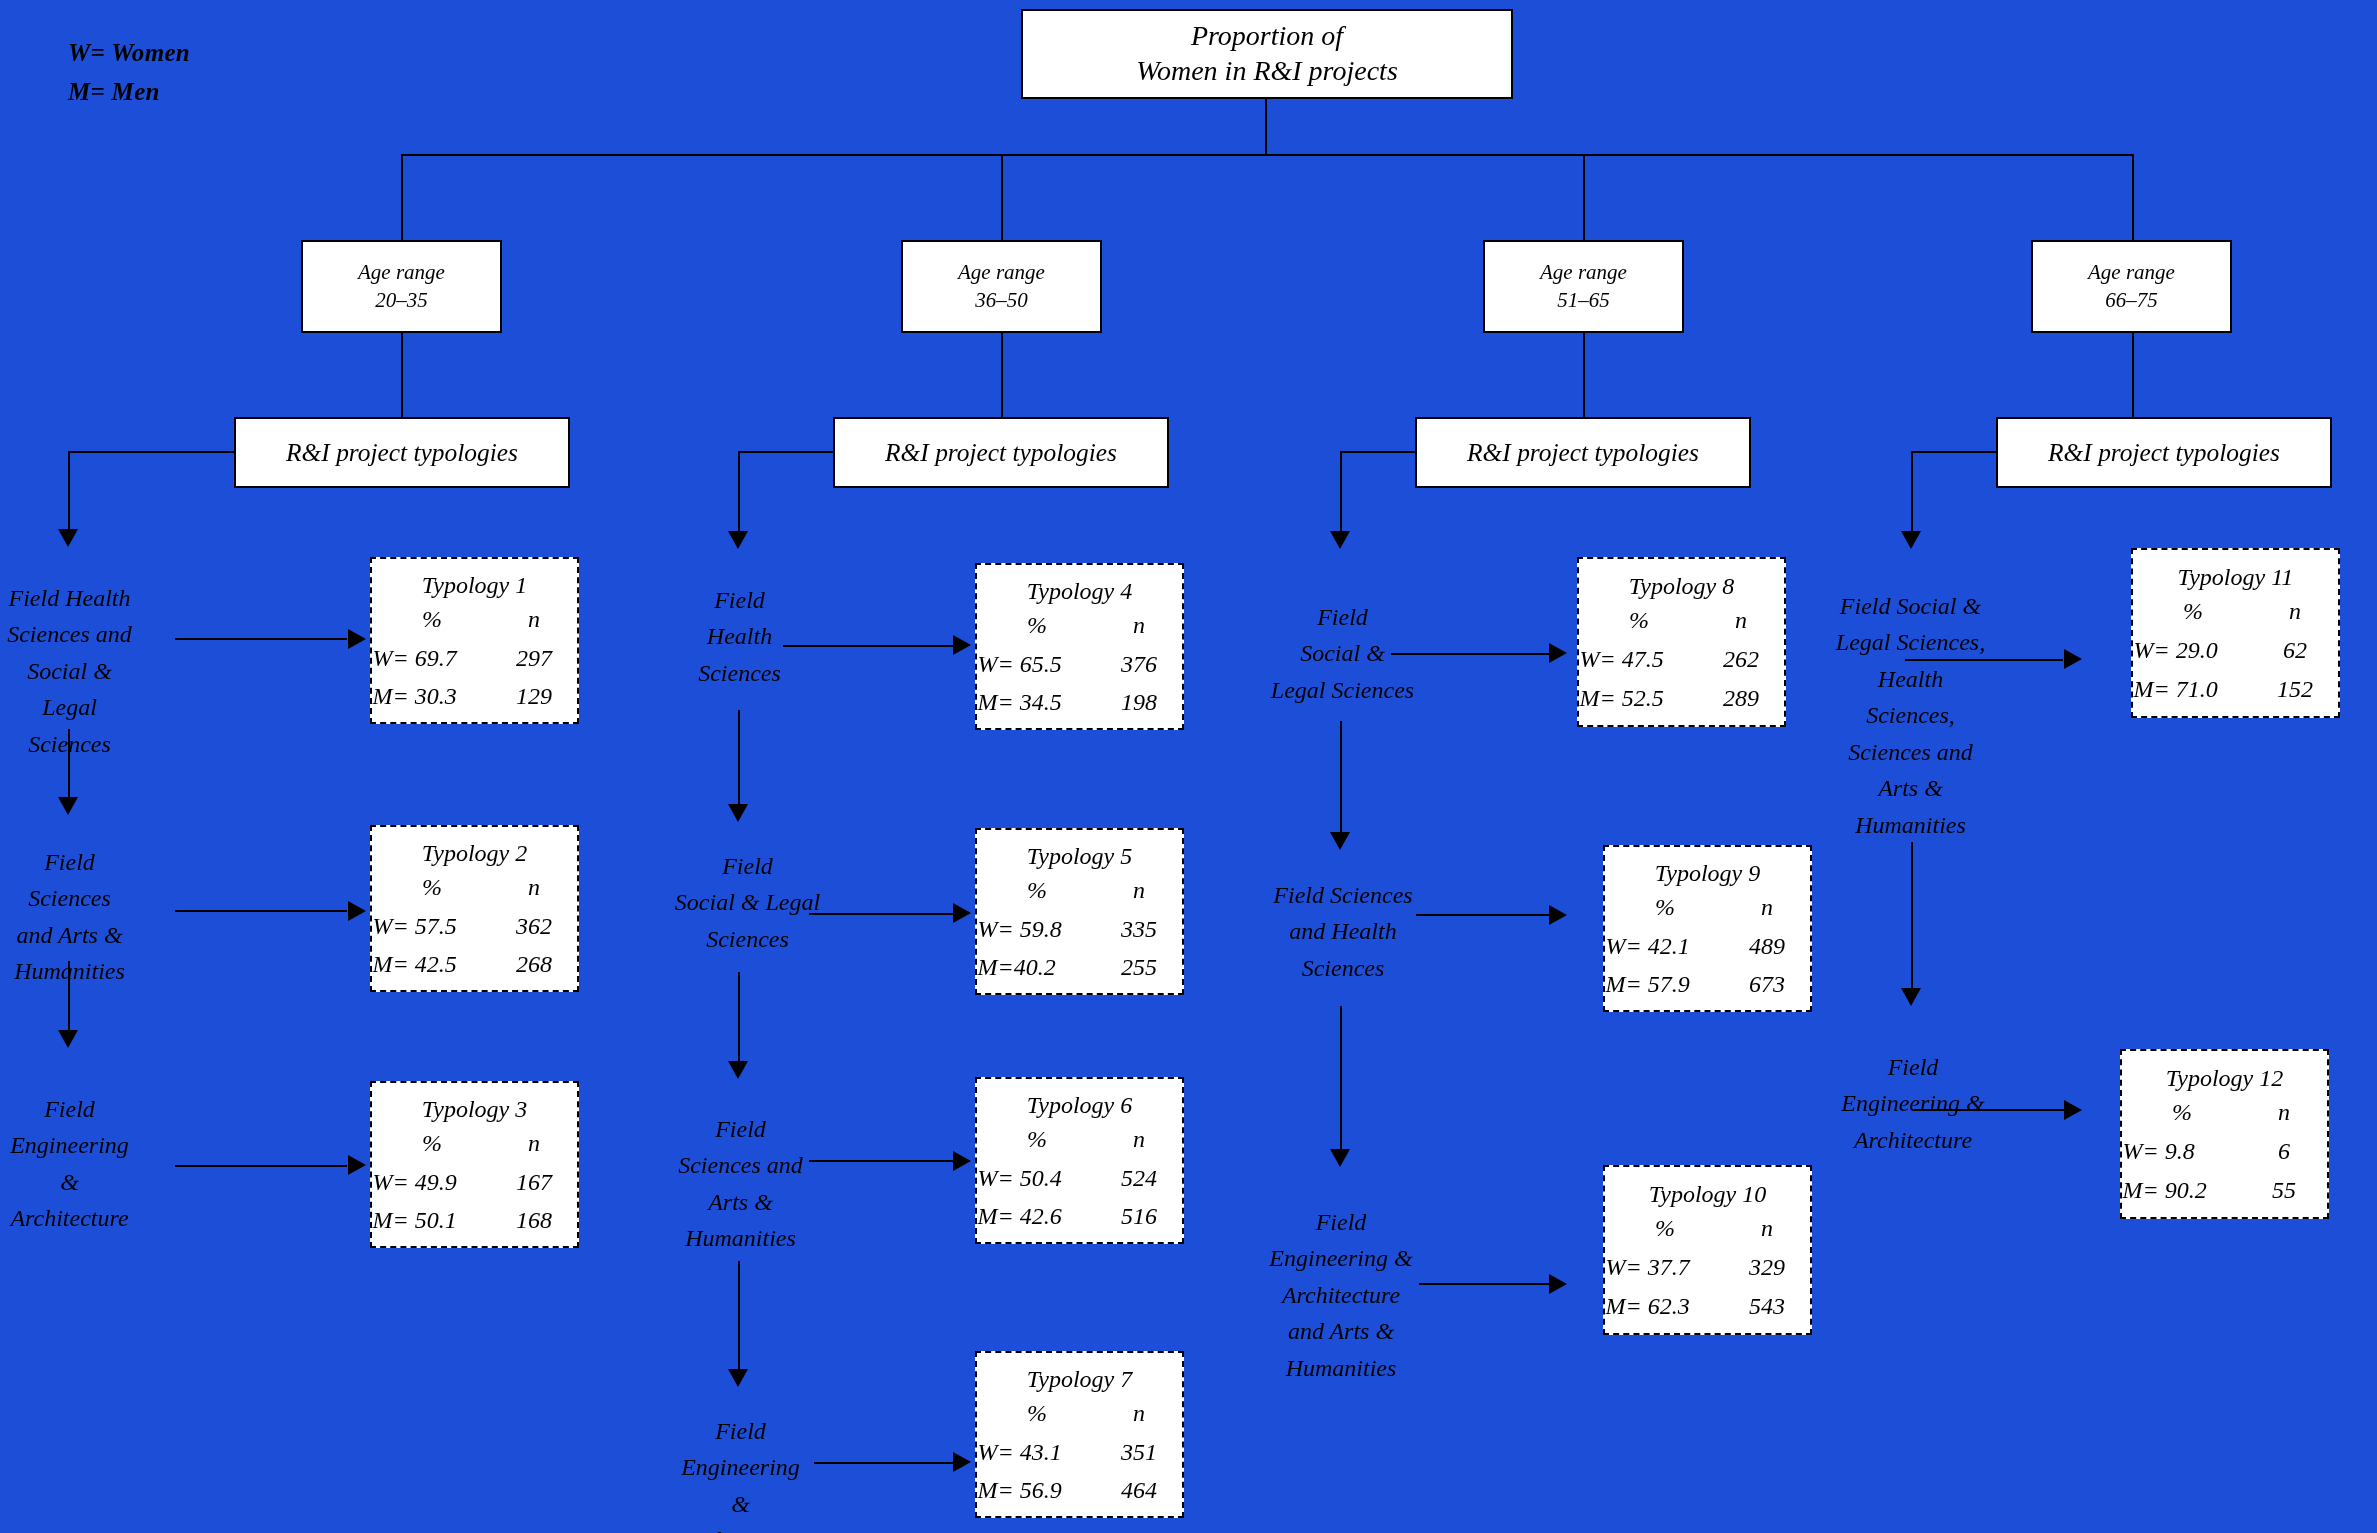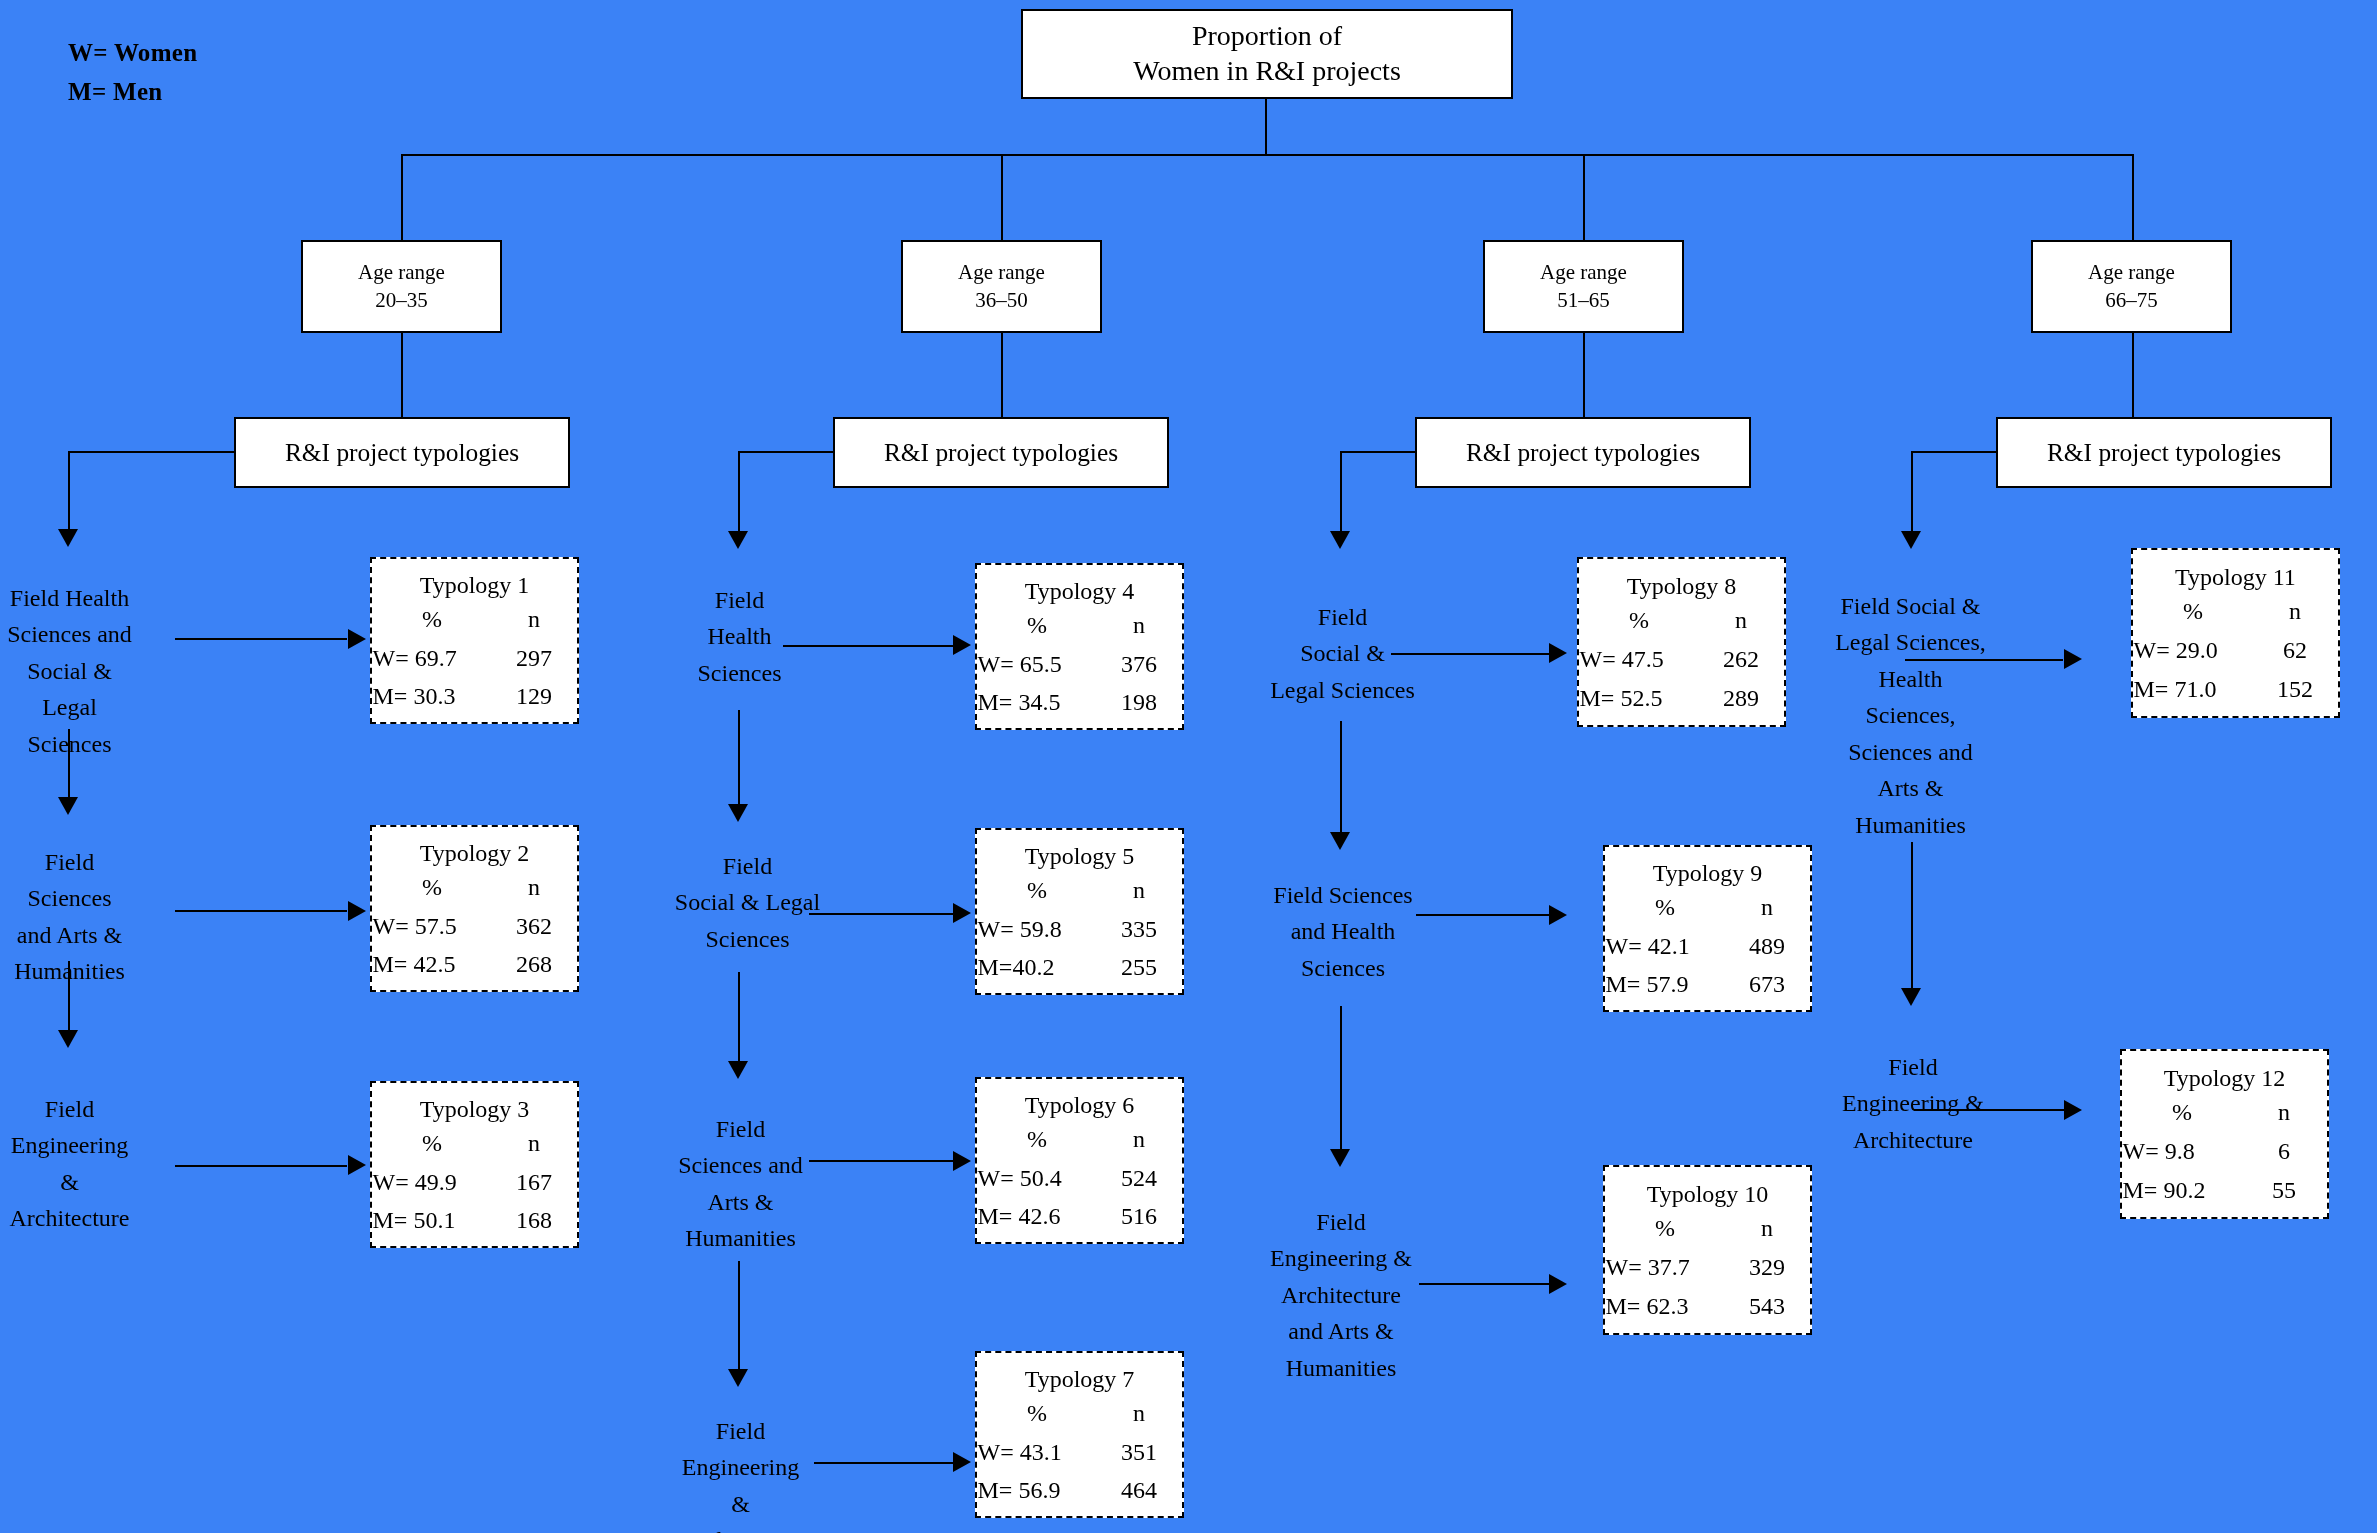"W= Women" #root { background: #3b82f6 -> #1d4ed8; font-style: none -> italic }
